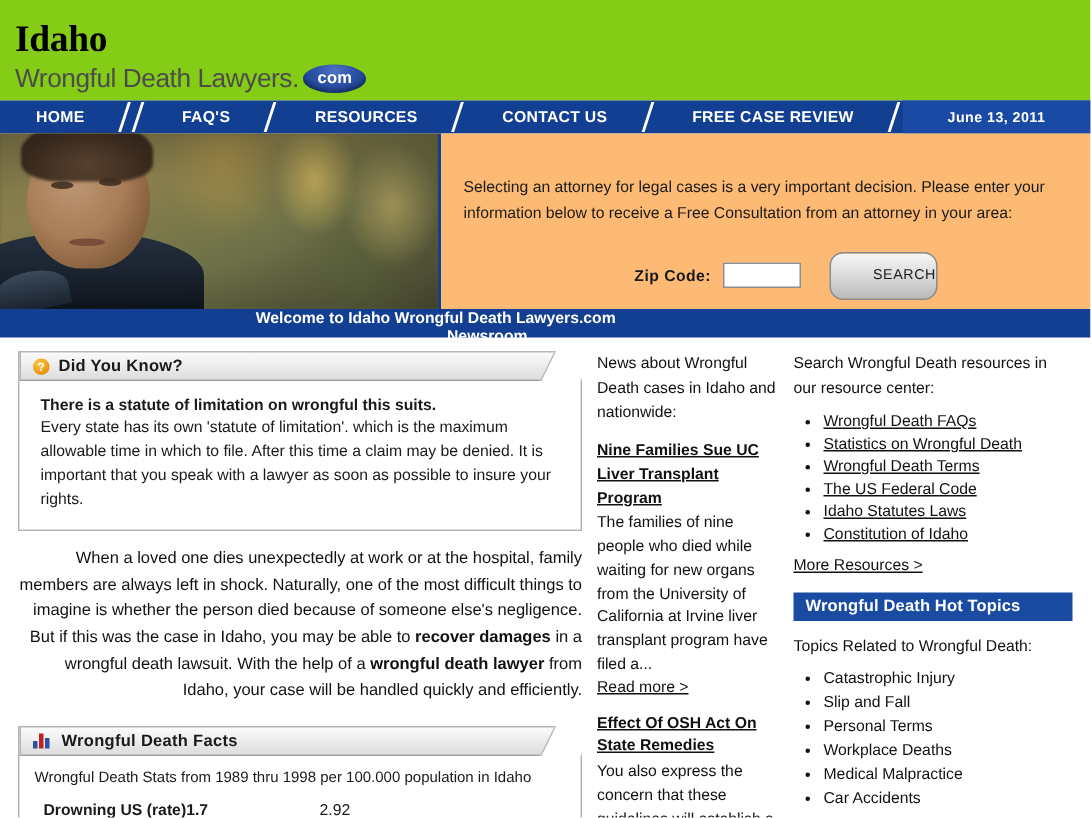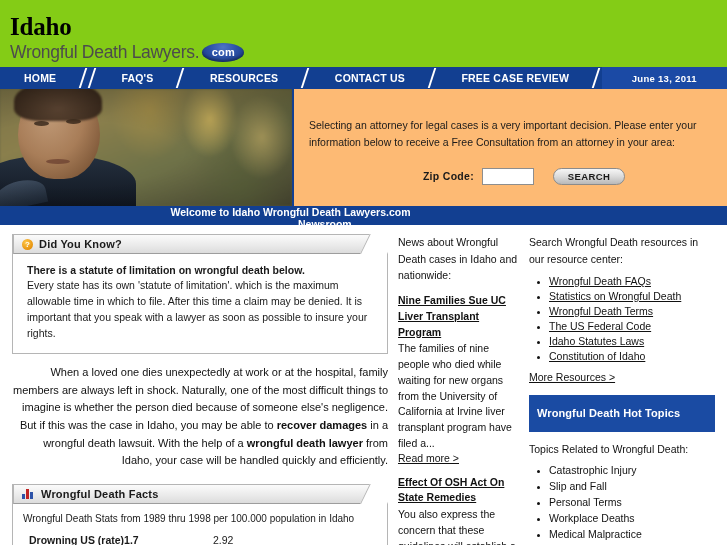"SEARCH" .search-btn { font-weight: bold -> normal; height: 17px -> 32px; text-align: none -> right }
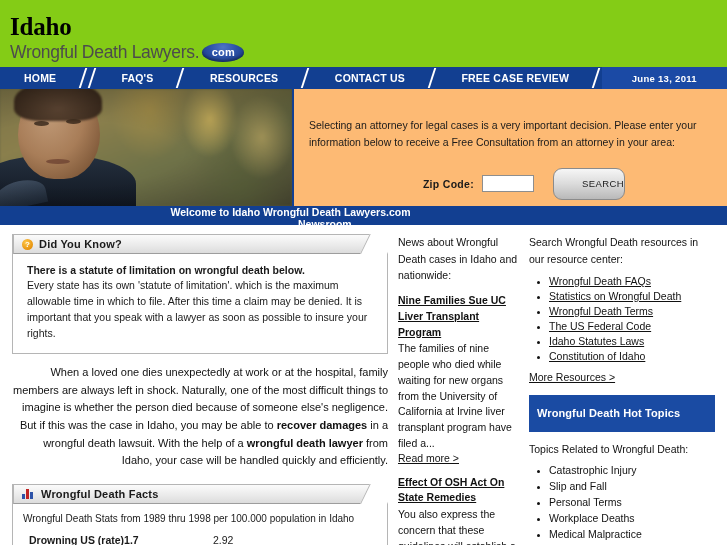"There is a statute of" div.dyk-lead { text: death below -> this suits }
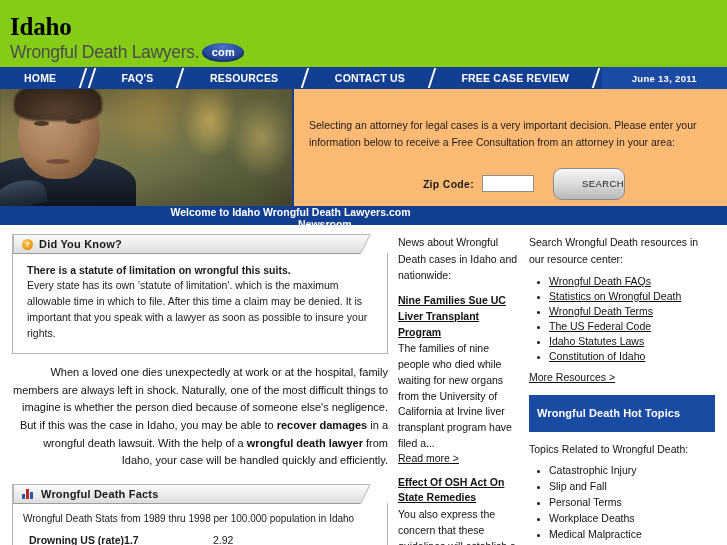"Wrongful Death Hot Topics" .hot-head { height: 37px -> 19px }
